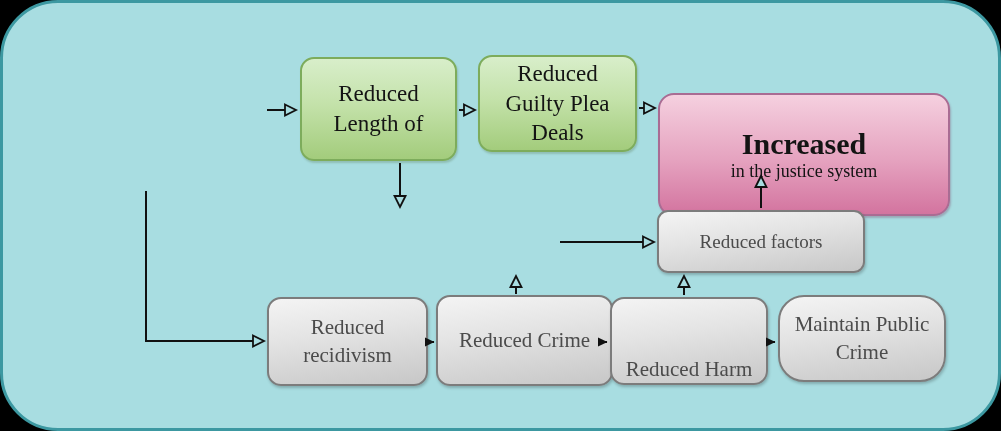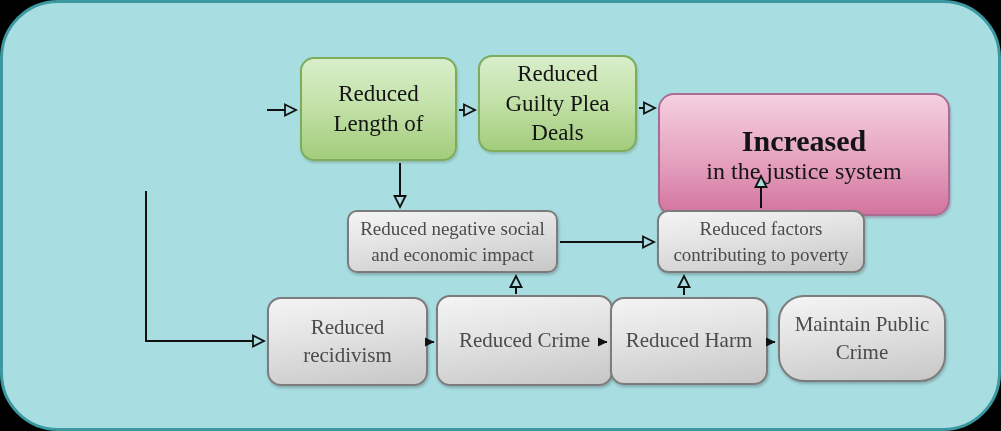"in the justice system" .pink .subtitle { font-size: 24px -> 18px }
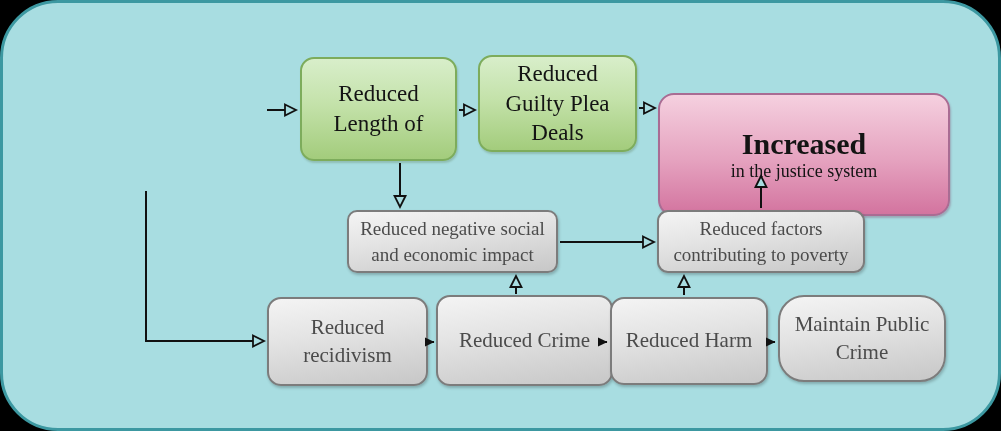"Reduced negative social" div.node { html: <div> <span>Reduced negative social</span> <span>and economic impact</span> </div> -> none }
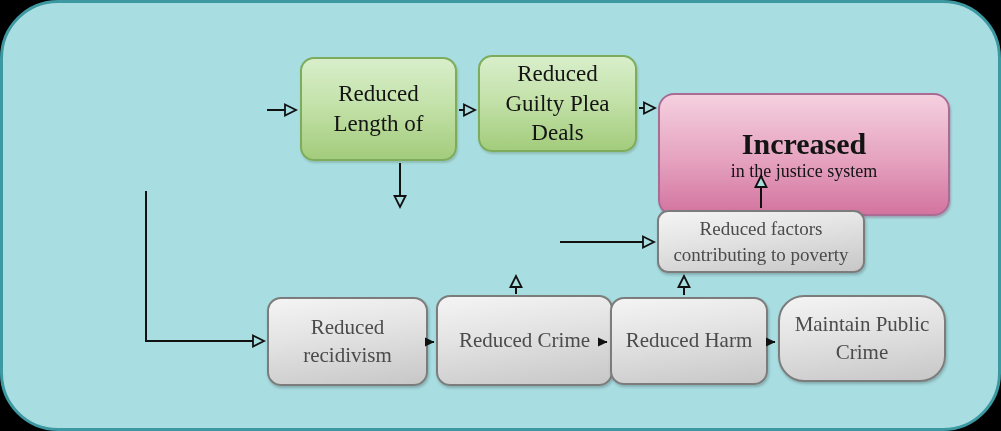"contributing to poverty" span.ln { html: <span>contributing to poverty</span> -> none }
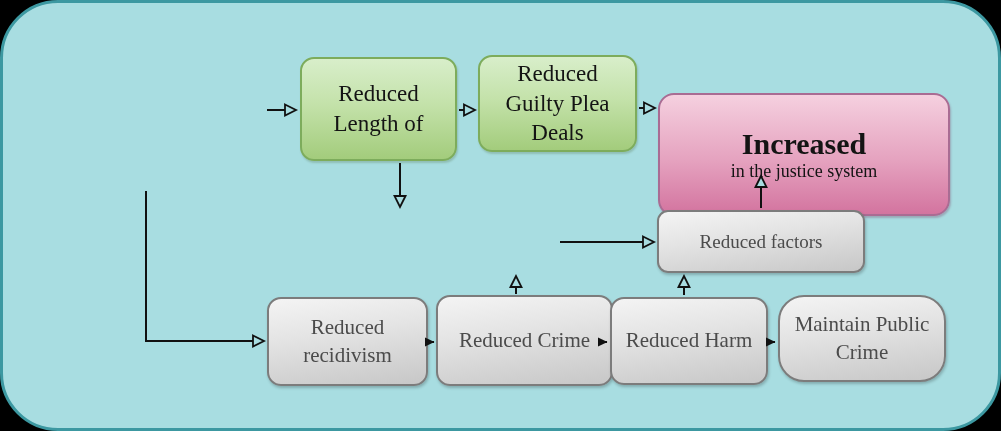"Reduced Harm" .b3 { justify-content: none -> flex-end }
